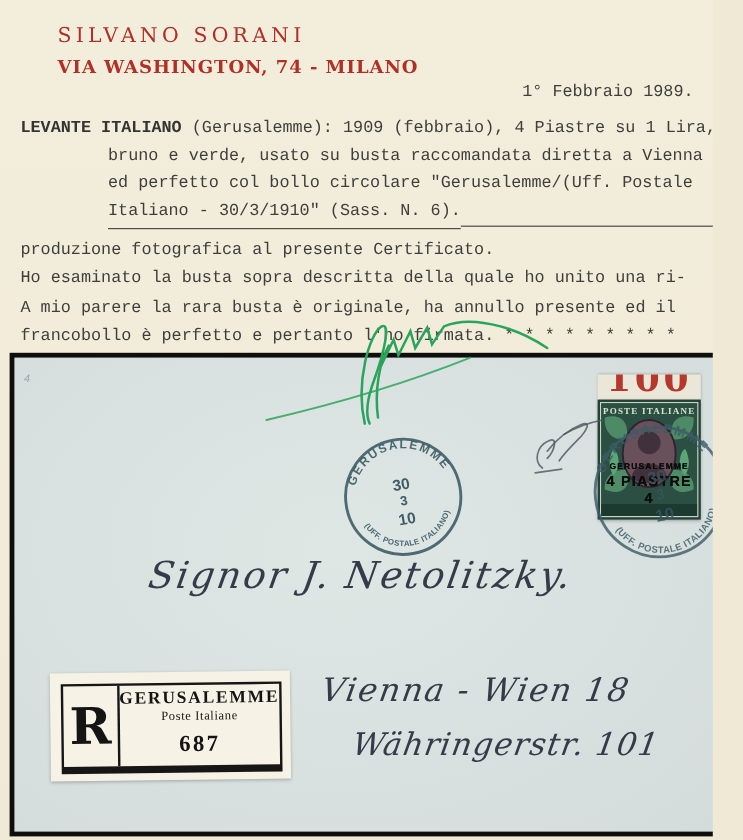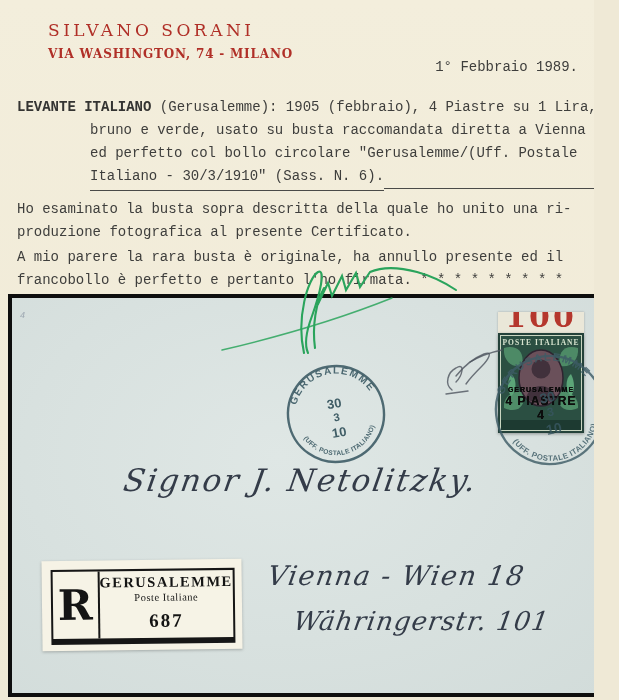"VIA WASHINGTON, 74 - MILANO" .lh-address { font-size: 12px -> 15px }
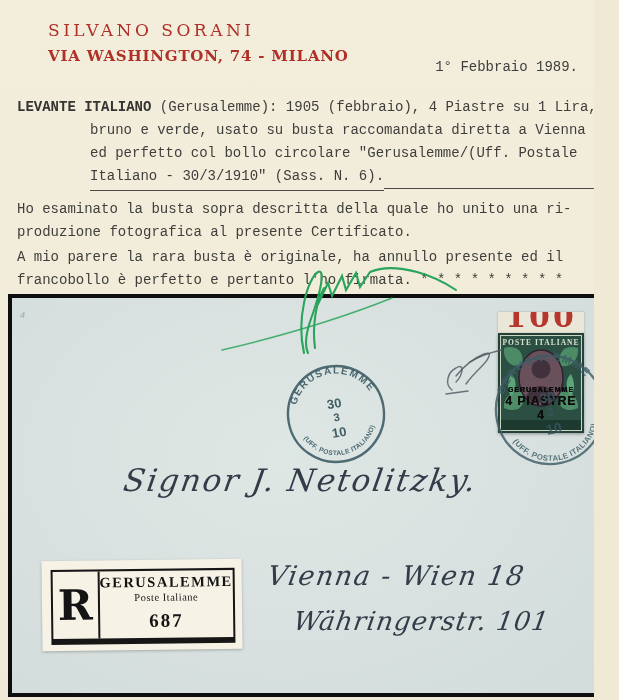"1° Febbraio 1989." .date-line { top: 56px -> 66px }
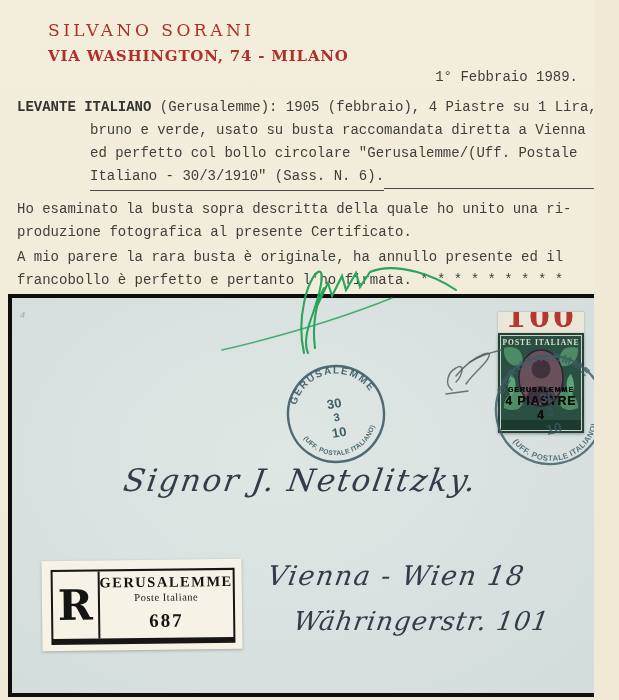"(Gerusalemme): 1905 (febbraio), 4" span { text: 1905 -> 1909 }
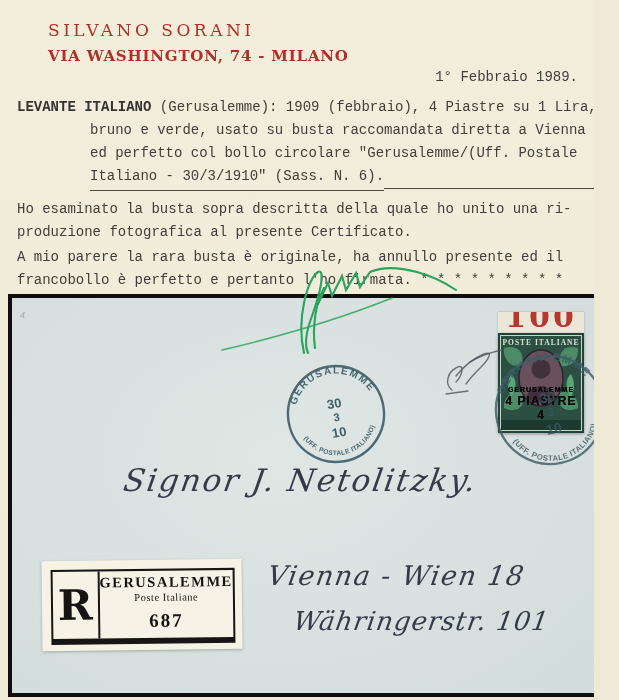"Ho esaminato la busta sopra" div { order: before "produzione fotografica al presente" -> after "produzione fotografica al presente" }
